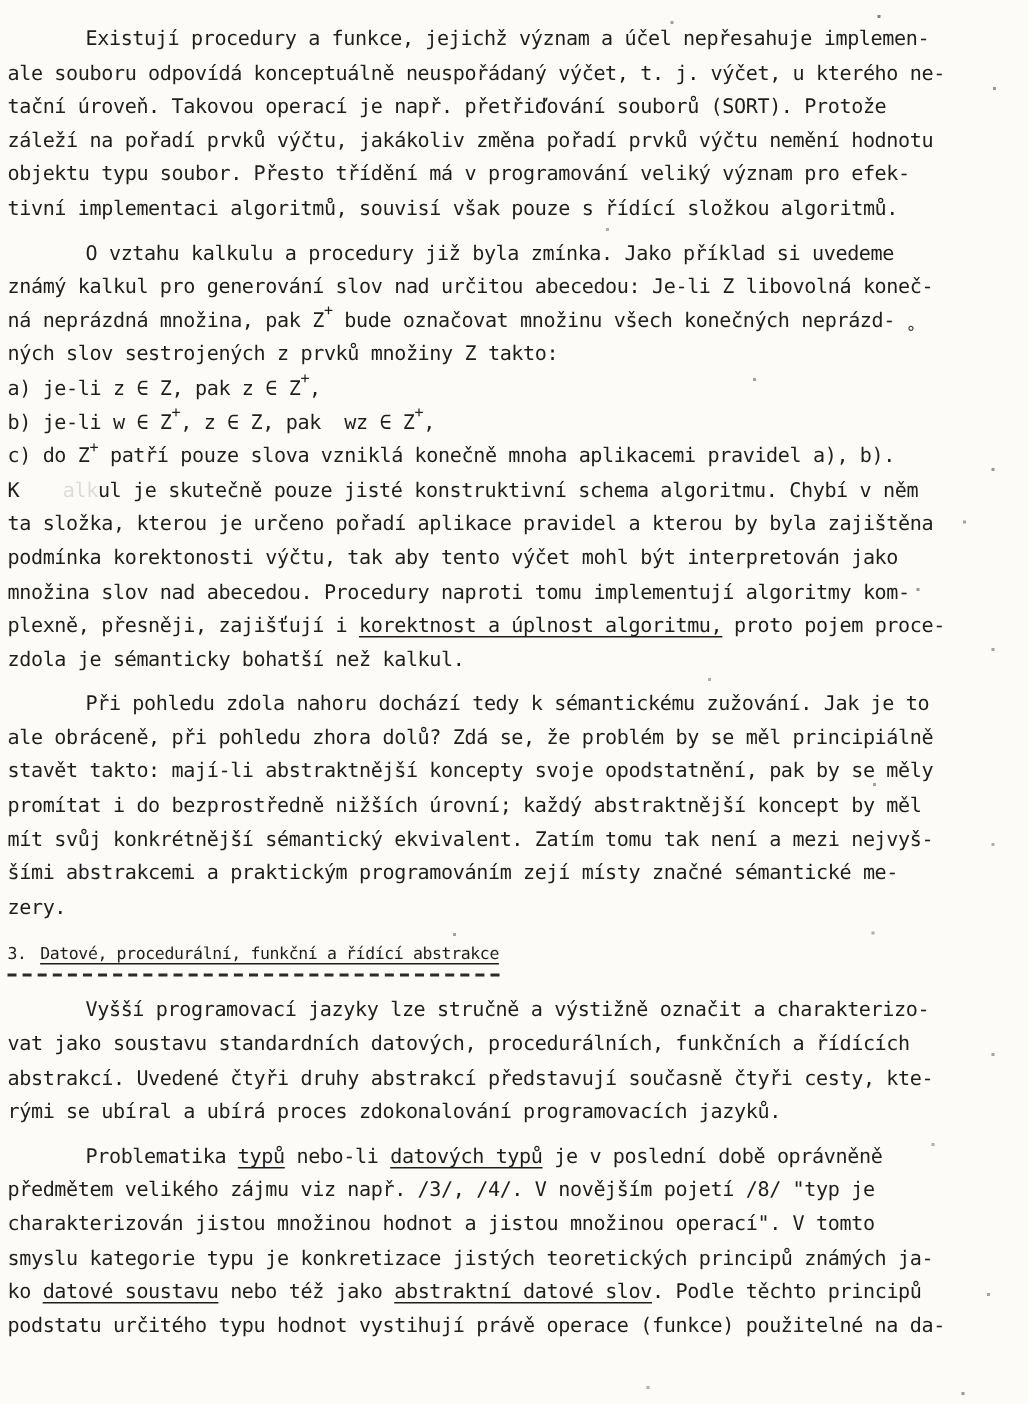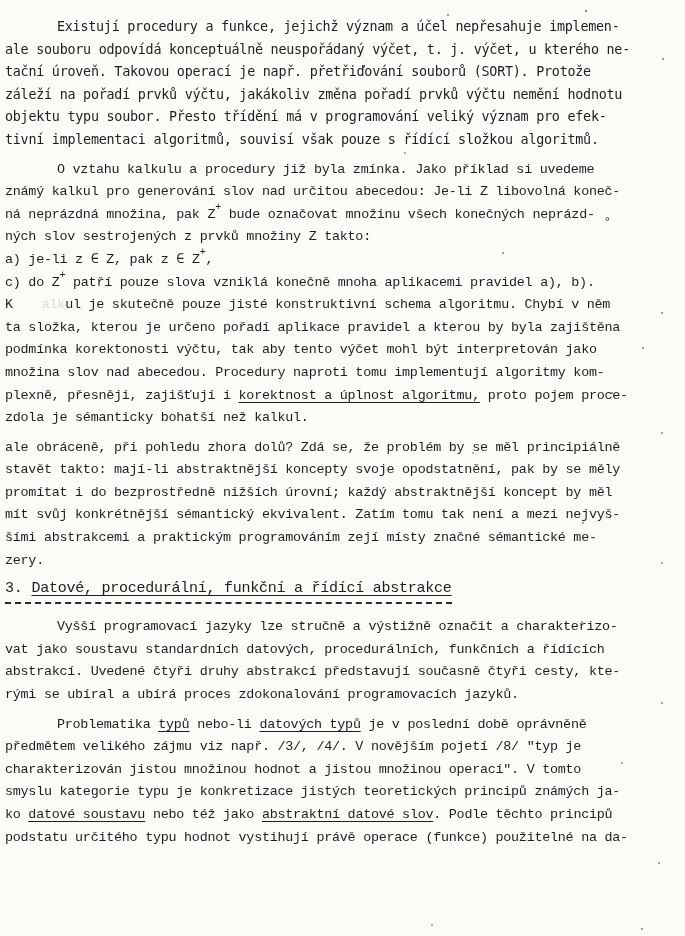"O vztahu kalkulu a procedury" .block + .block { font-family: Liberation Mono, monospace -> none }
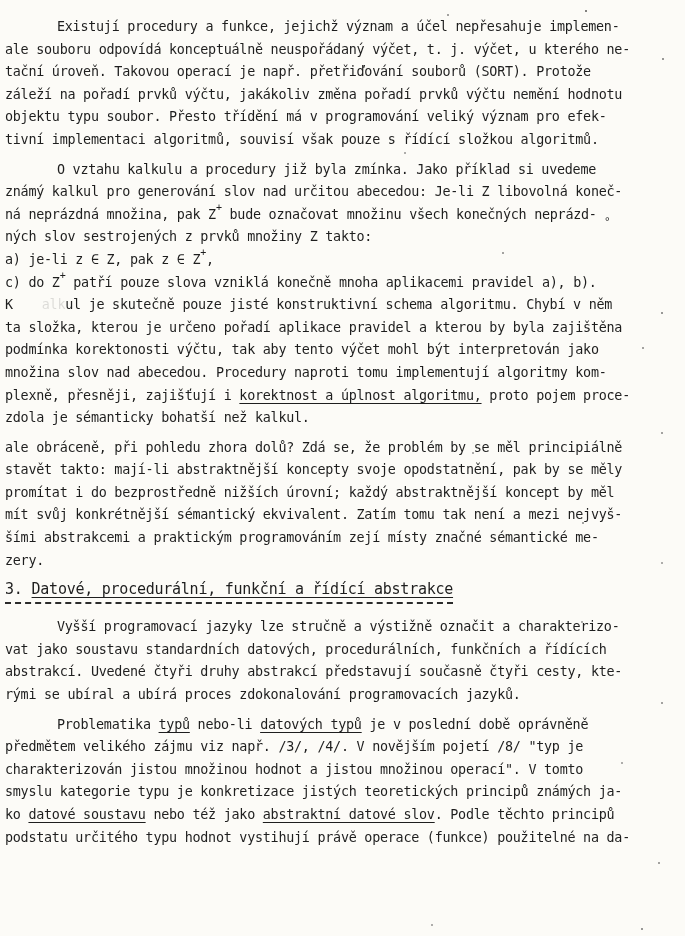"b) je-li w ∈ Z+," div.line { html: none -> <div>b) je-li w ∈ Z<sup>+</sup>, z ∈ Z, pak wz ∈ Z<sup>+</sup>,</div> }
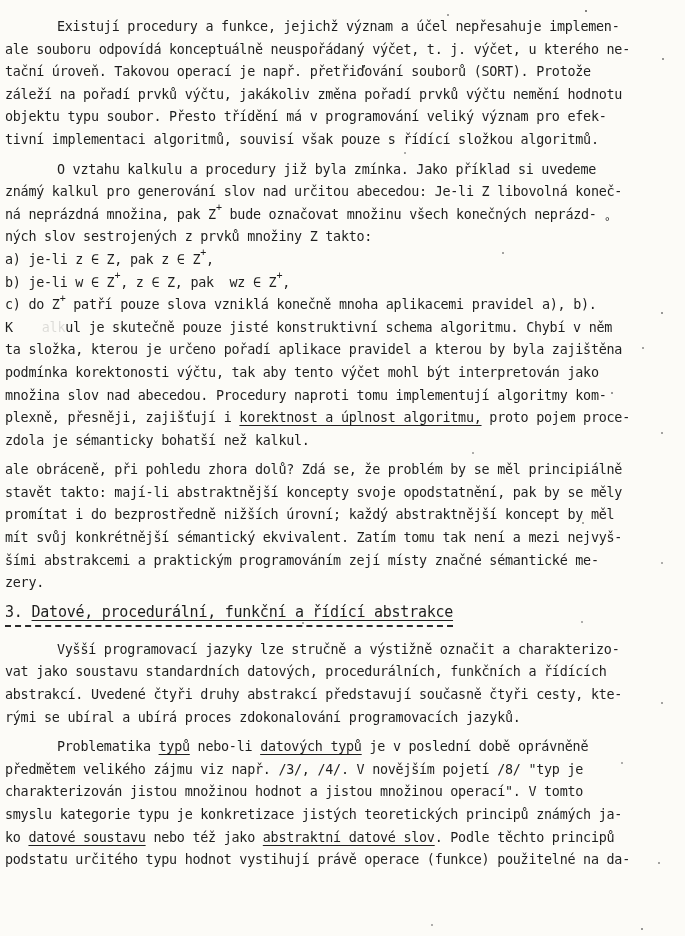"Při pohledu zdola nahoru dochází" div.line { html: none -> <div>Při pohledu zdola nahoru dochází tedy k sémantickému zužování. Jak je to</div> }
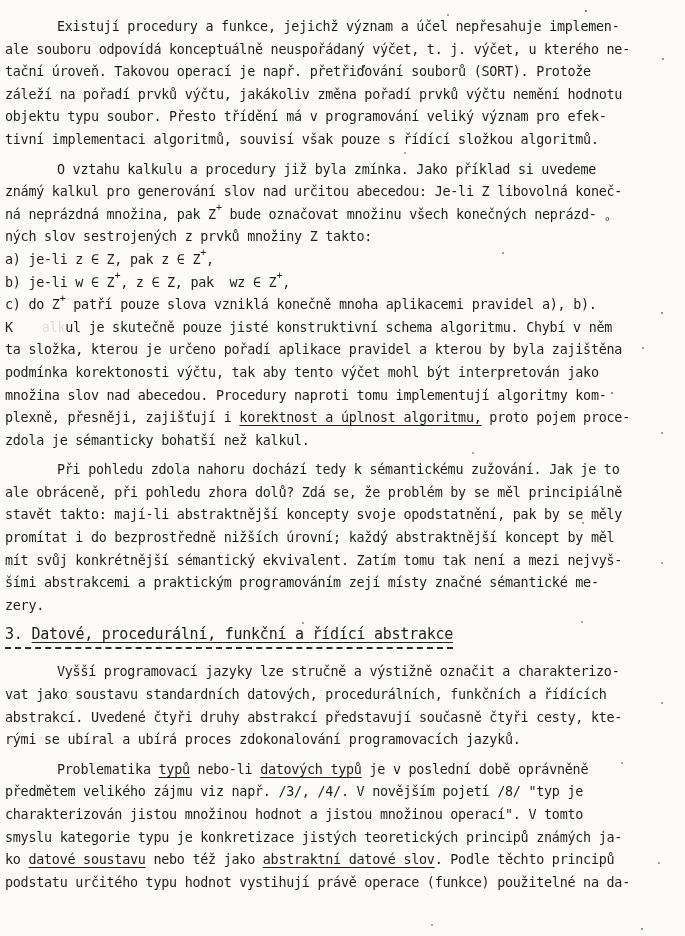"3. Datové, procedurální, funkční a" .heading .line-like { font-size: 15px -> 11px }
